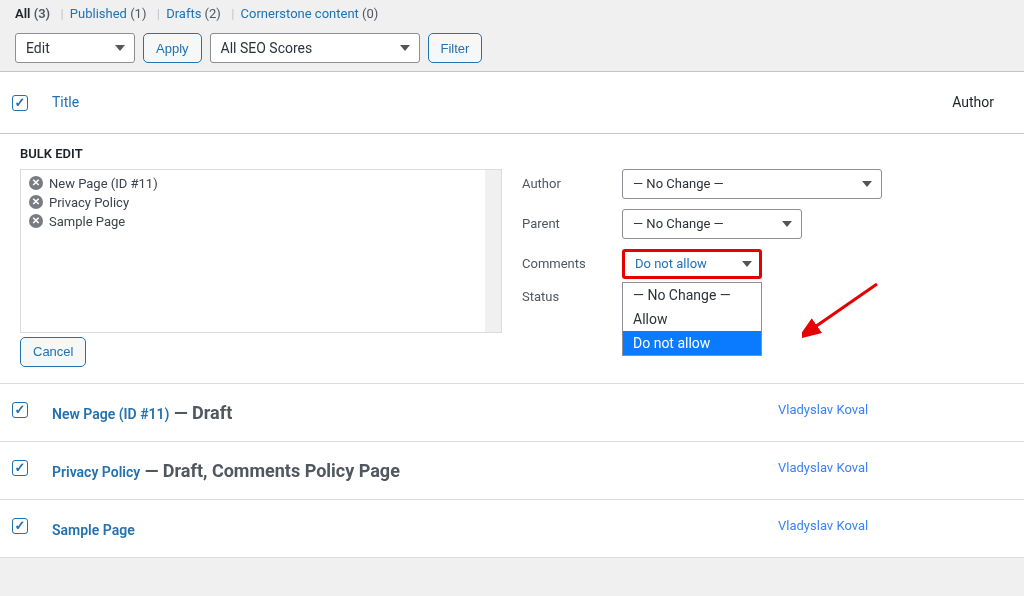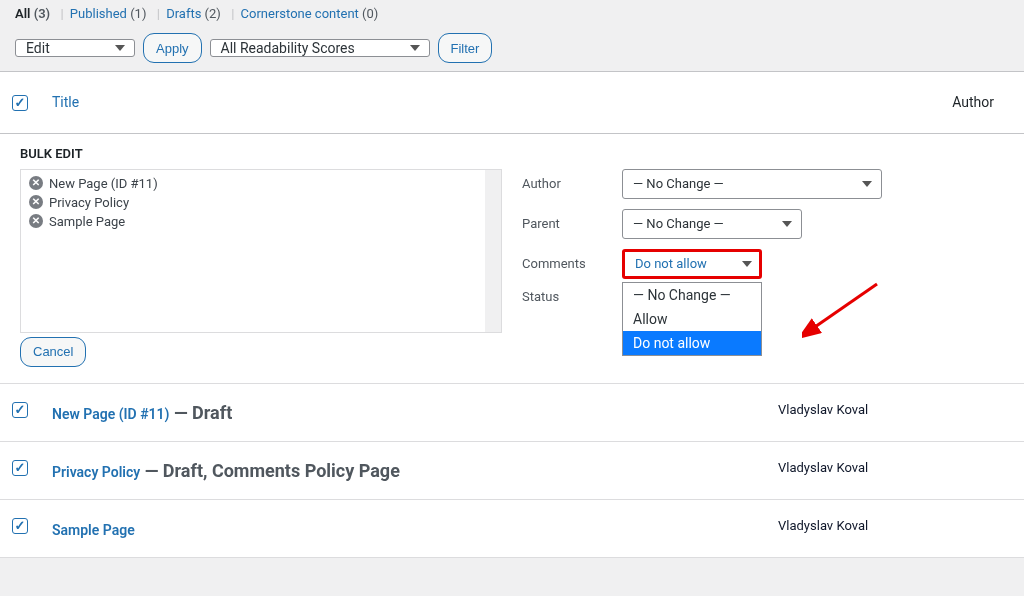"Edit" .sel { height: 18px -> 30px }
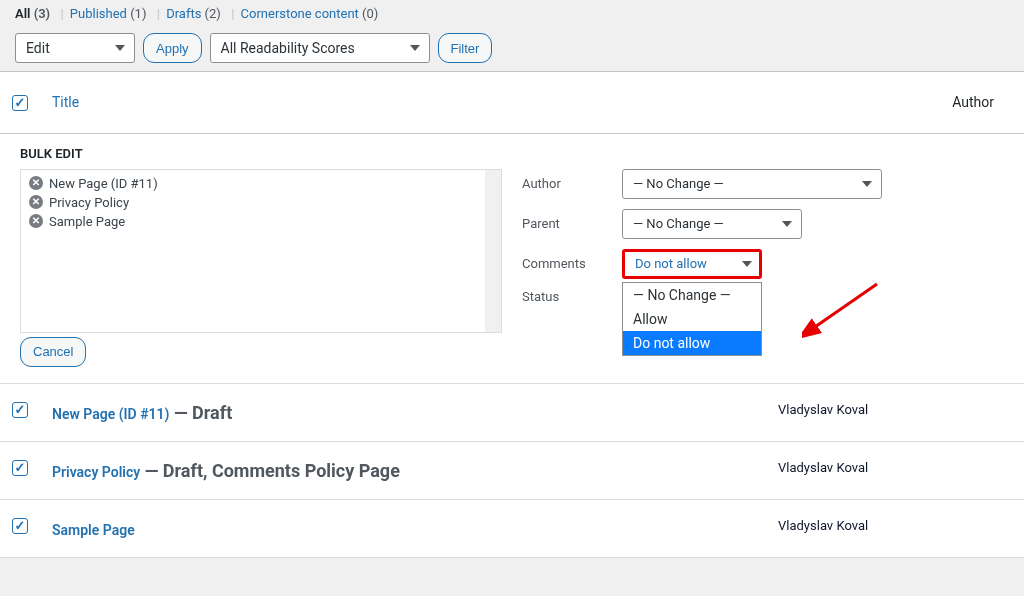"Apply" .btn { border-radius: 11px -> 5px }
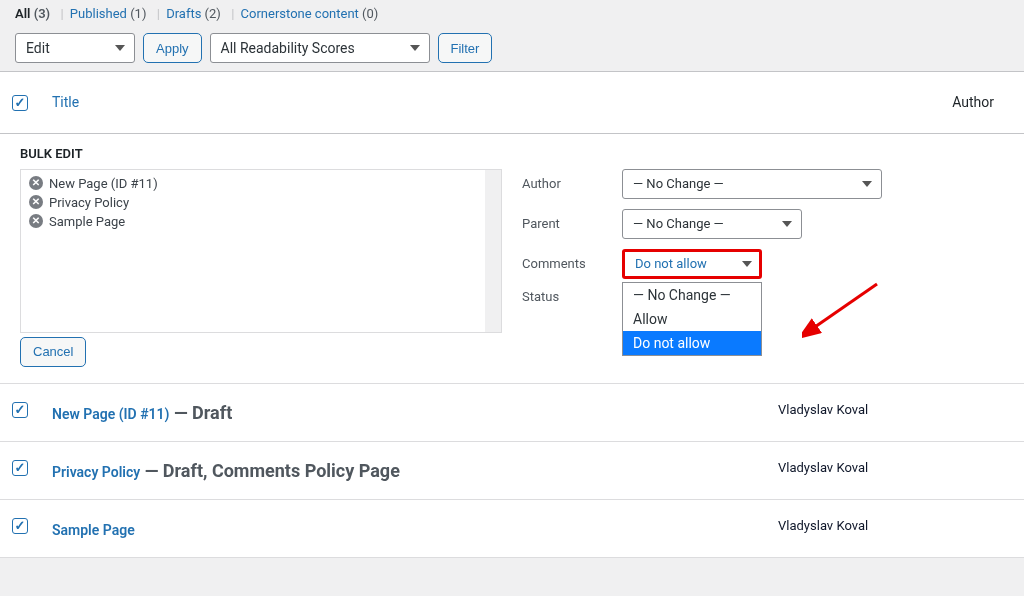"All SEO Scores" span.sel-wrap { html: none -> <span><span>All SEO Scores</span></span> }
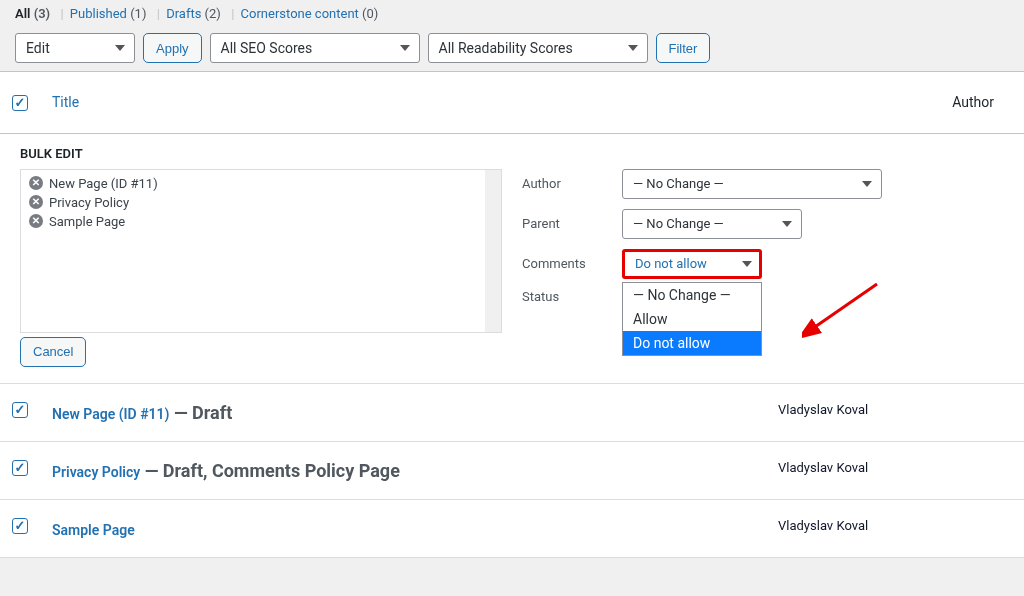"All Readability Scores" span.sel-wrap { html: <span><span>All Readability Scores</span></span> -> none }
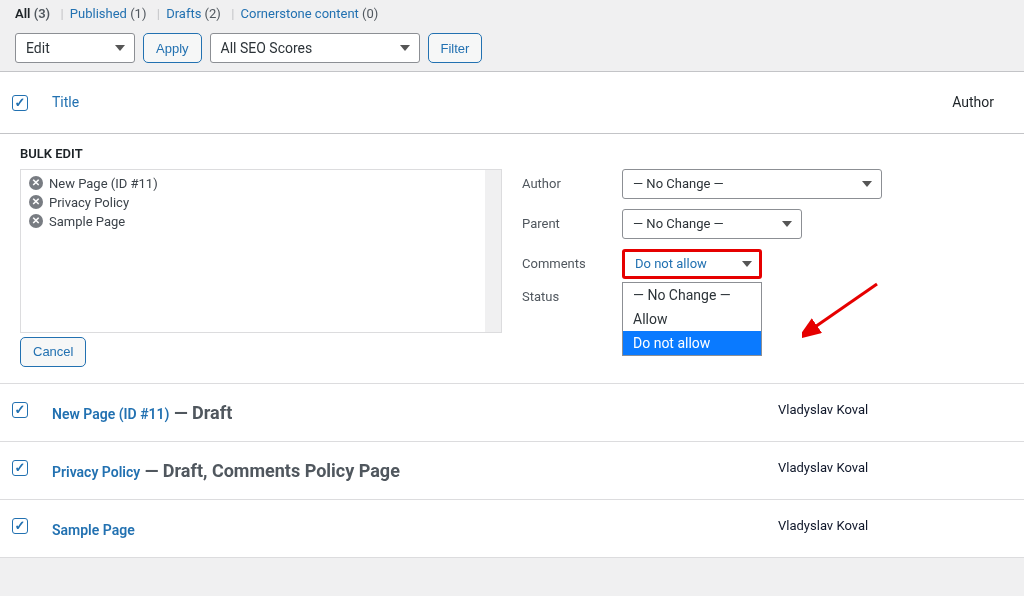"Vladyslav Koval" .auth-link { color: #0f172a -> #3b82f6 }
